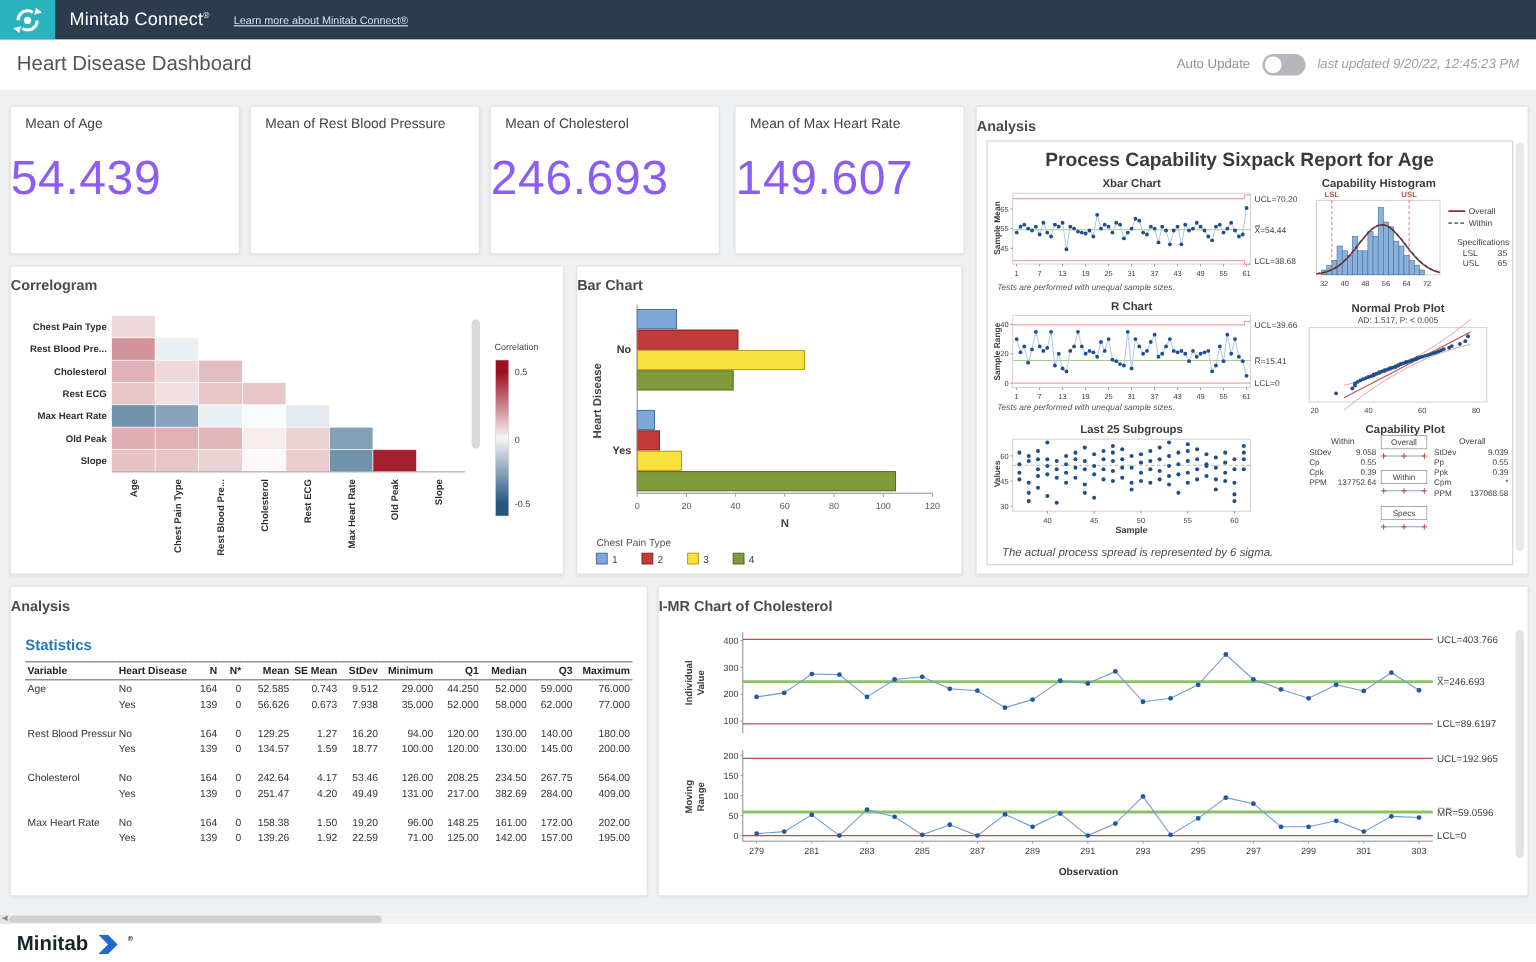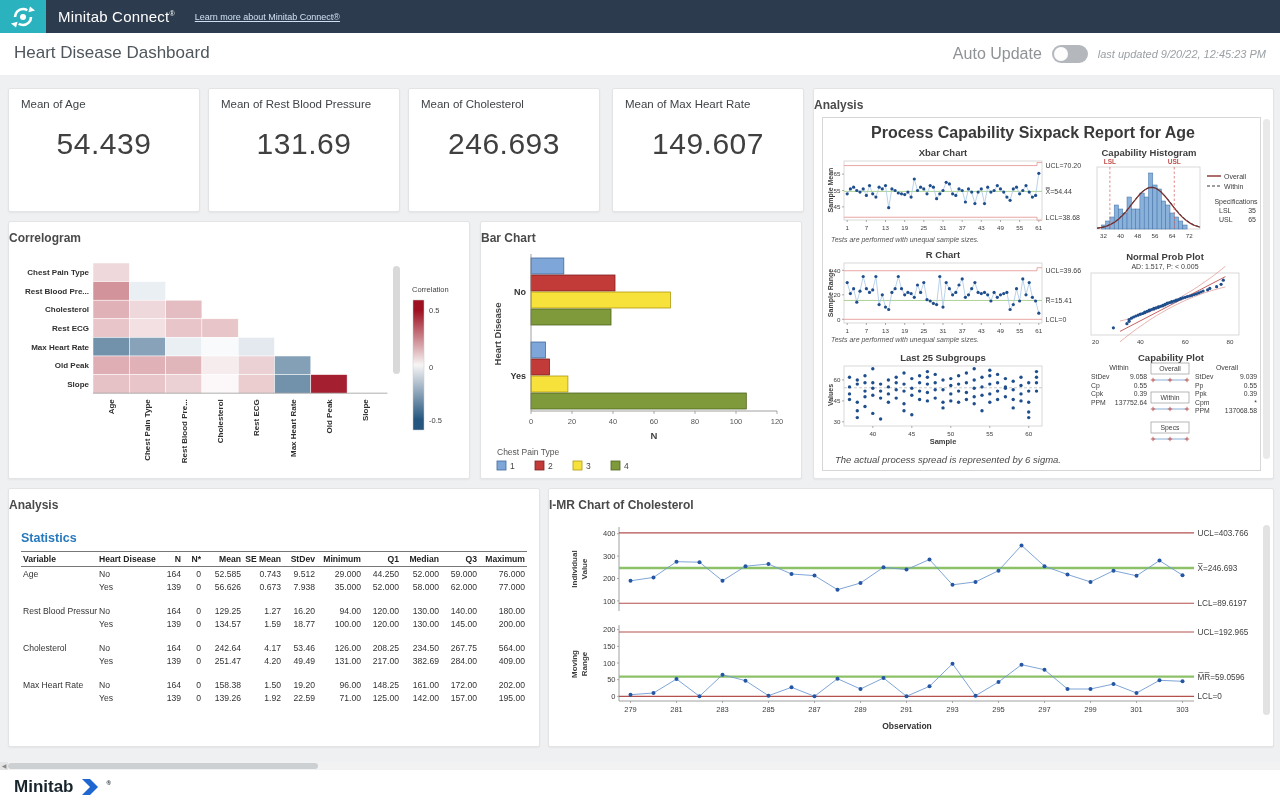"Auto Update" .h-auto { font-size: 16px -> 11px }
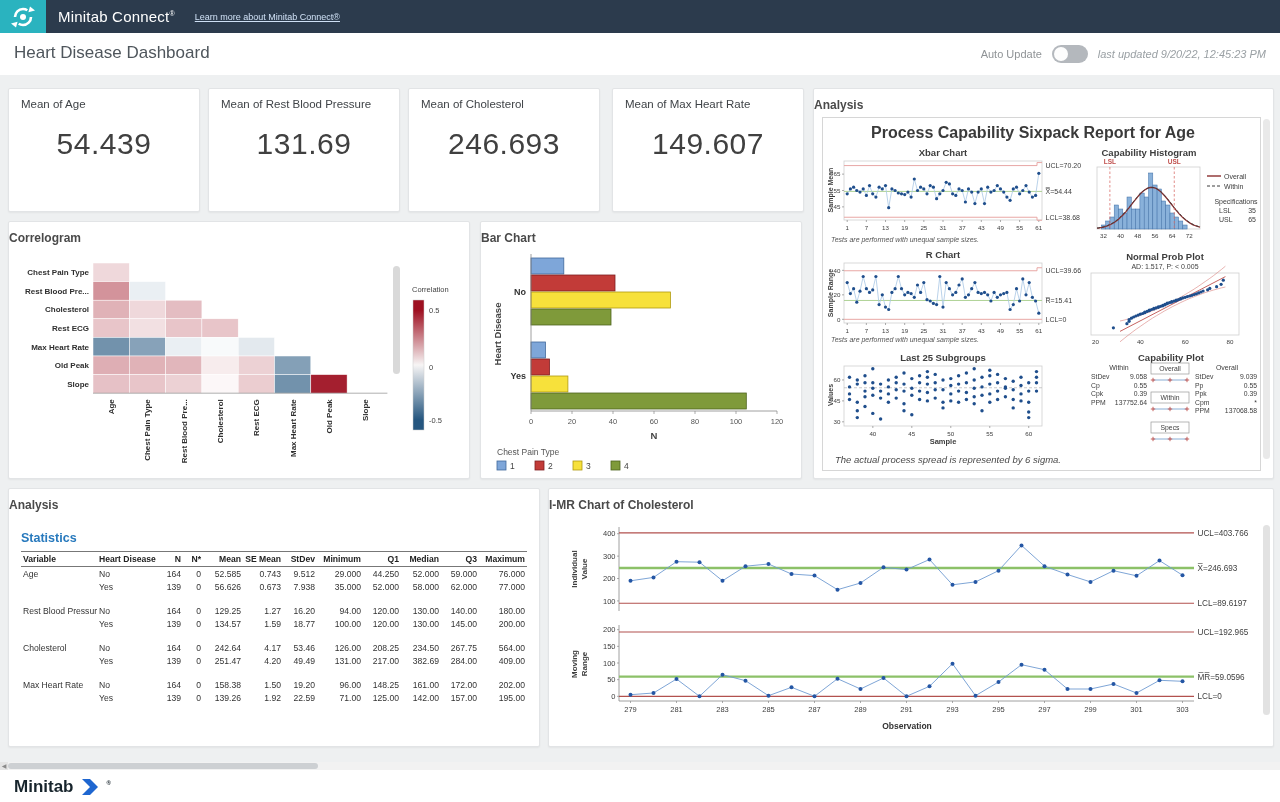"54.439" .kpi-val { color: #404040 -> #8b5cf6; font-size: 30px -> 40px; text-align: center -> left }
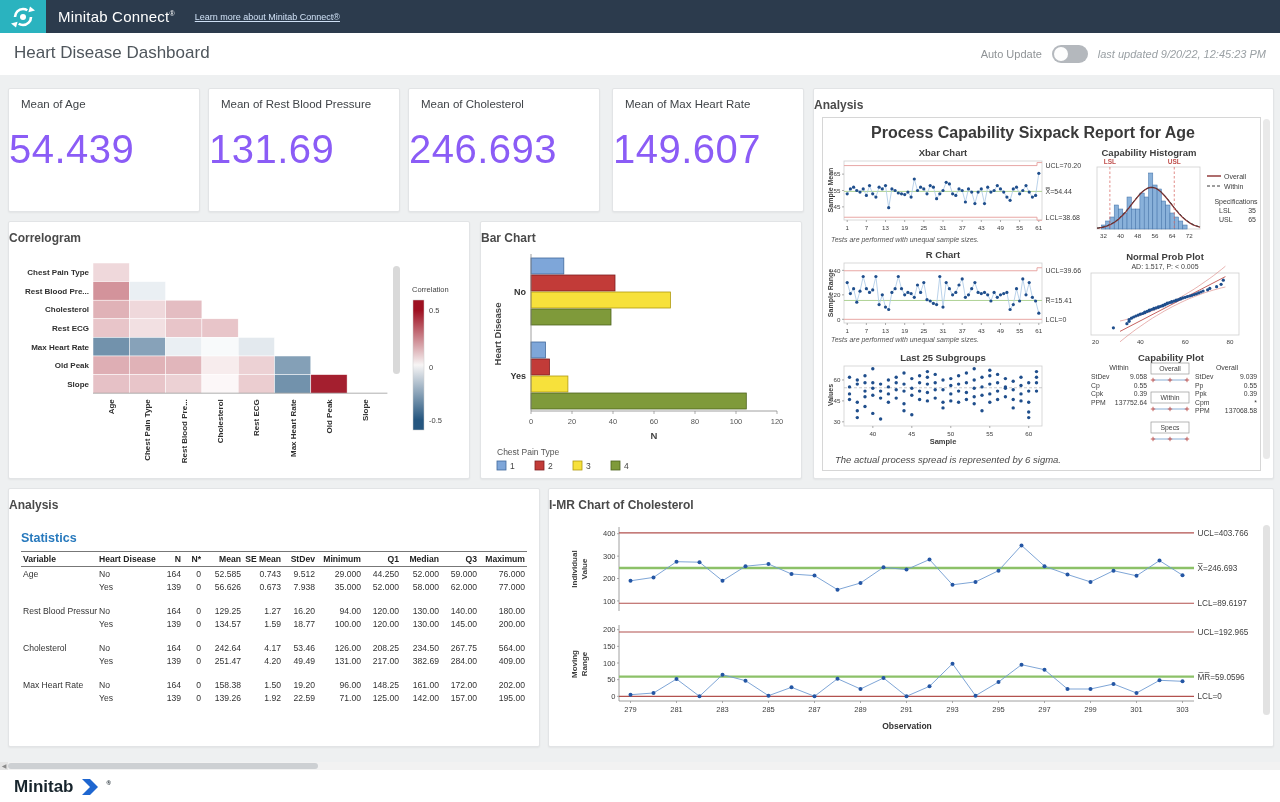"131.69" div.kpi-val { html: <div>131.69</div> -> none }
